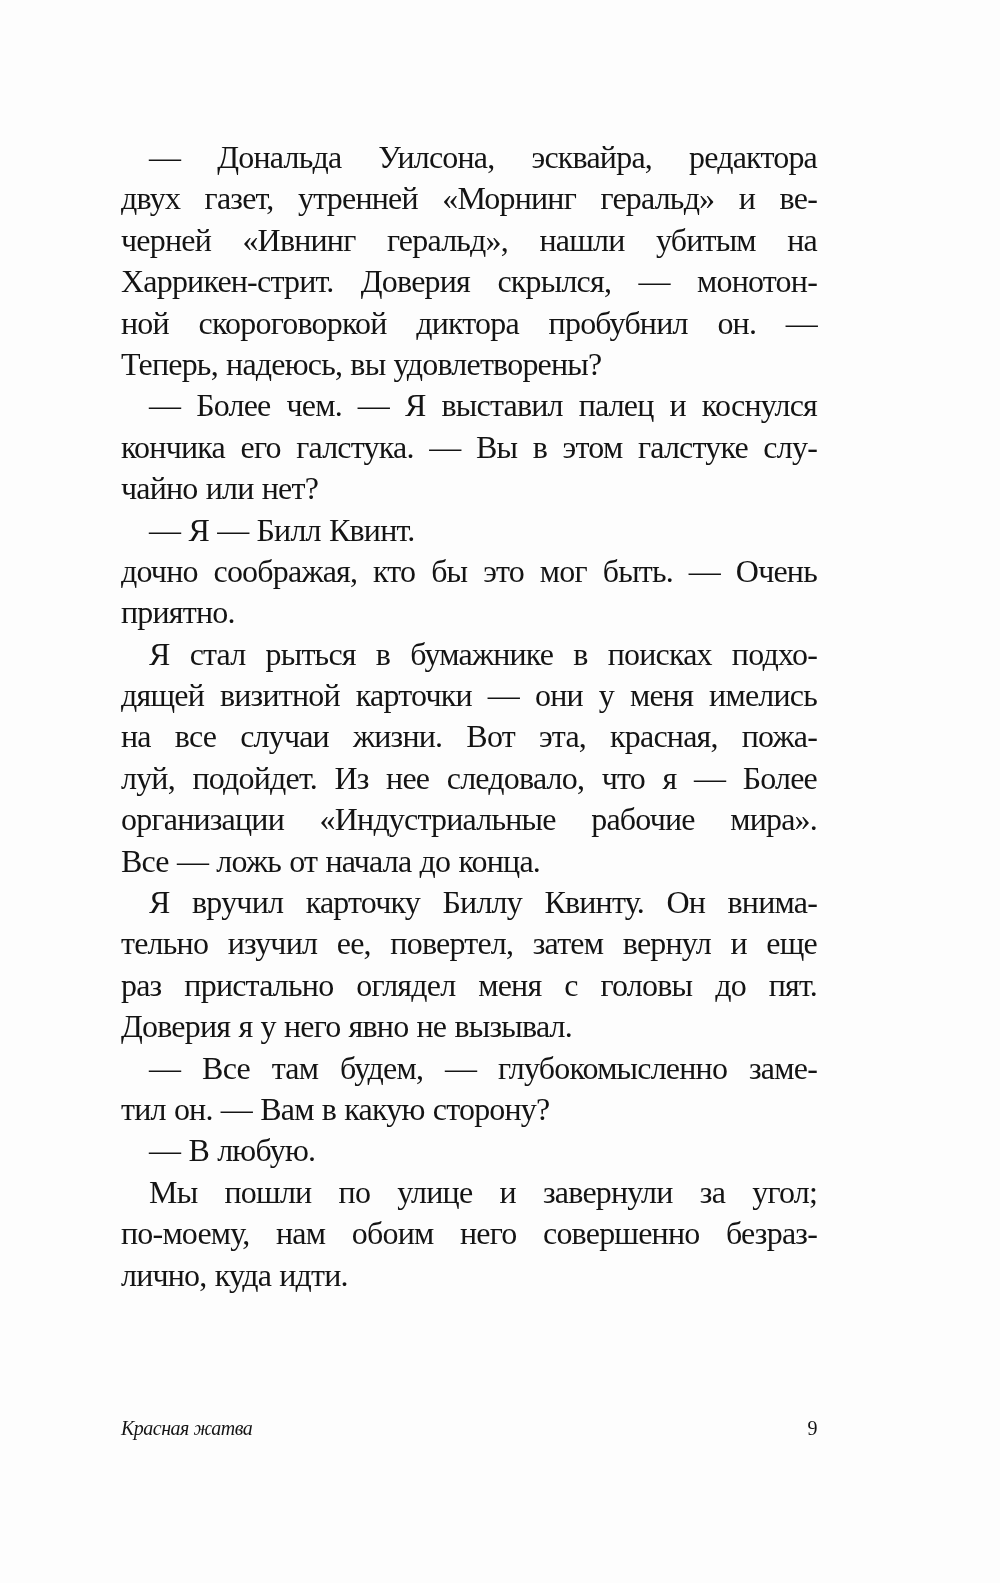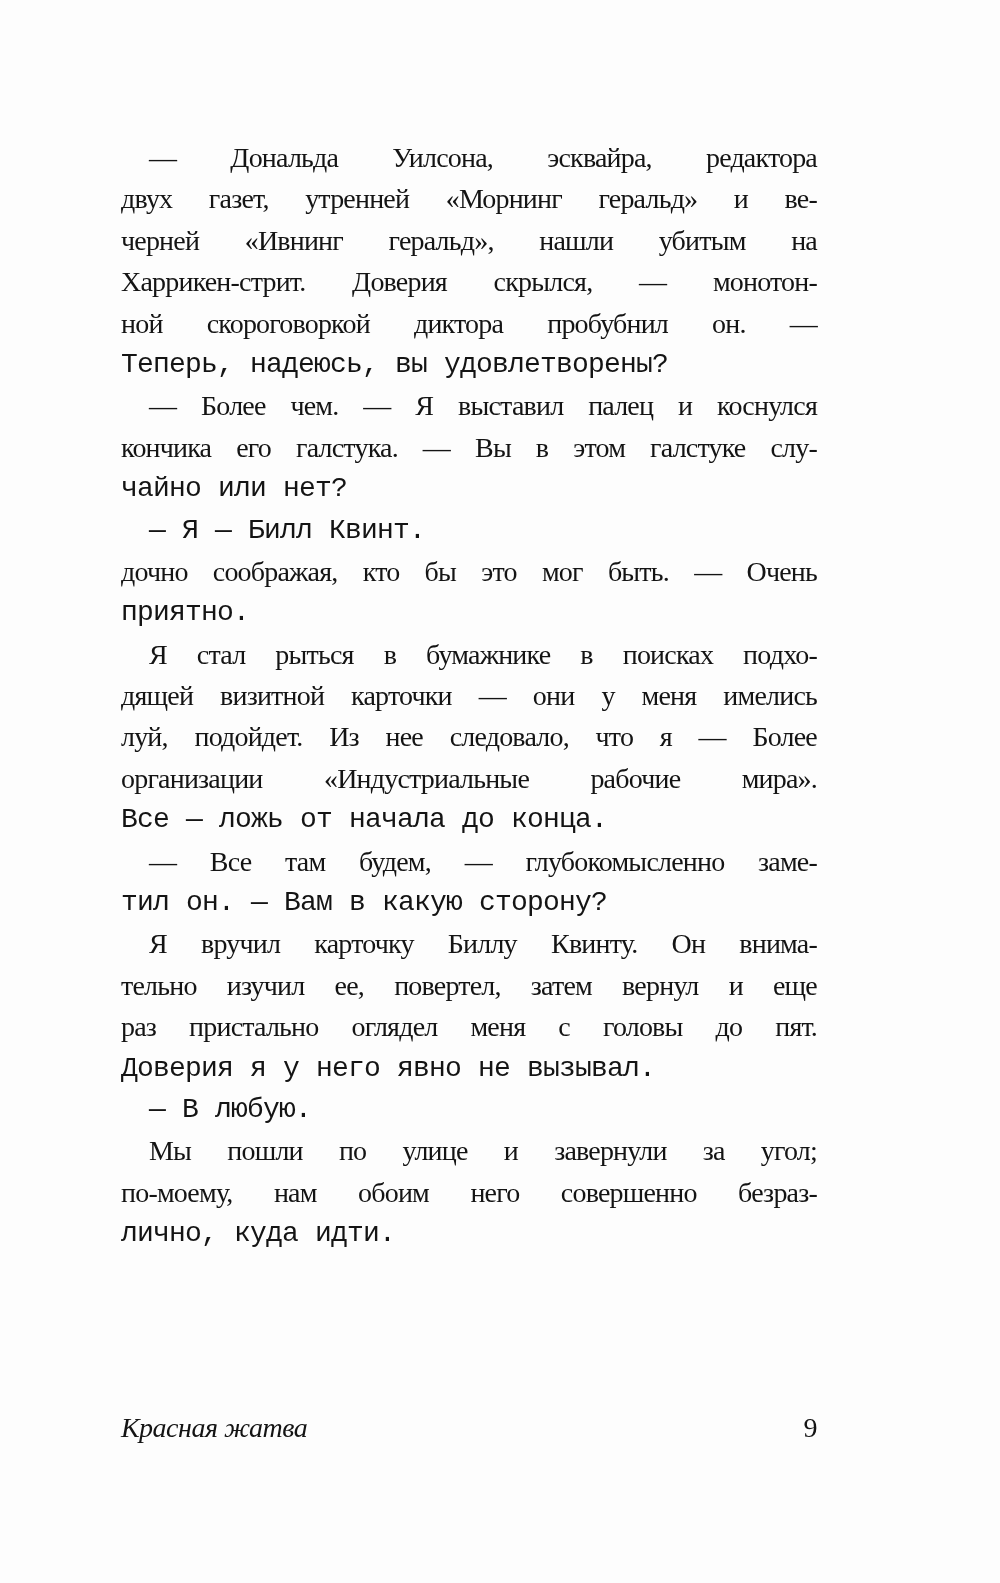"— Дональда Уилсона, эсквайра, редактора" .pline { font-size: 28px -> 32px }
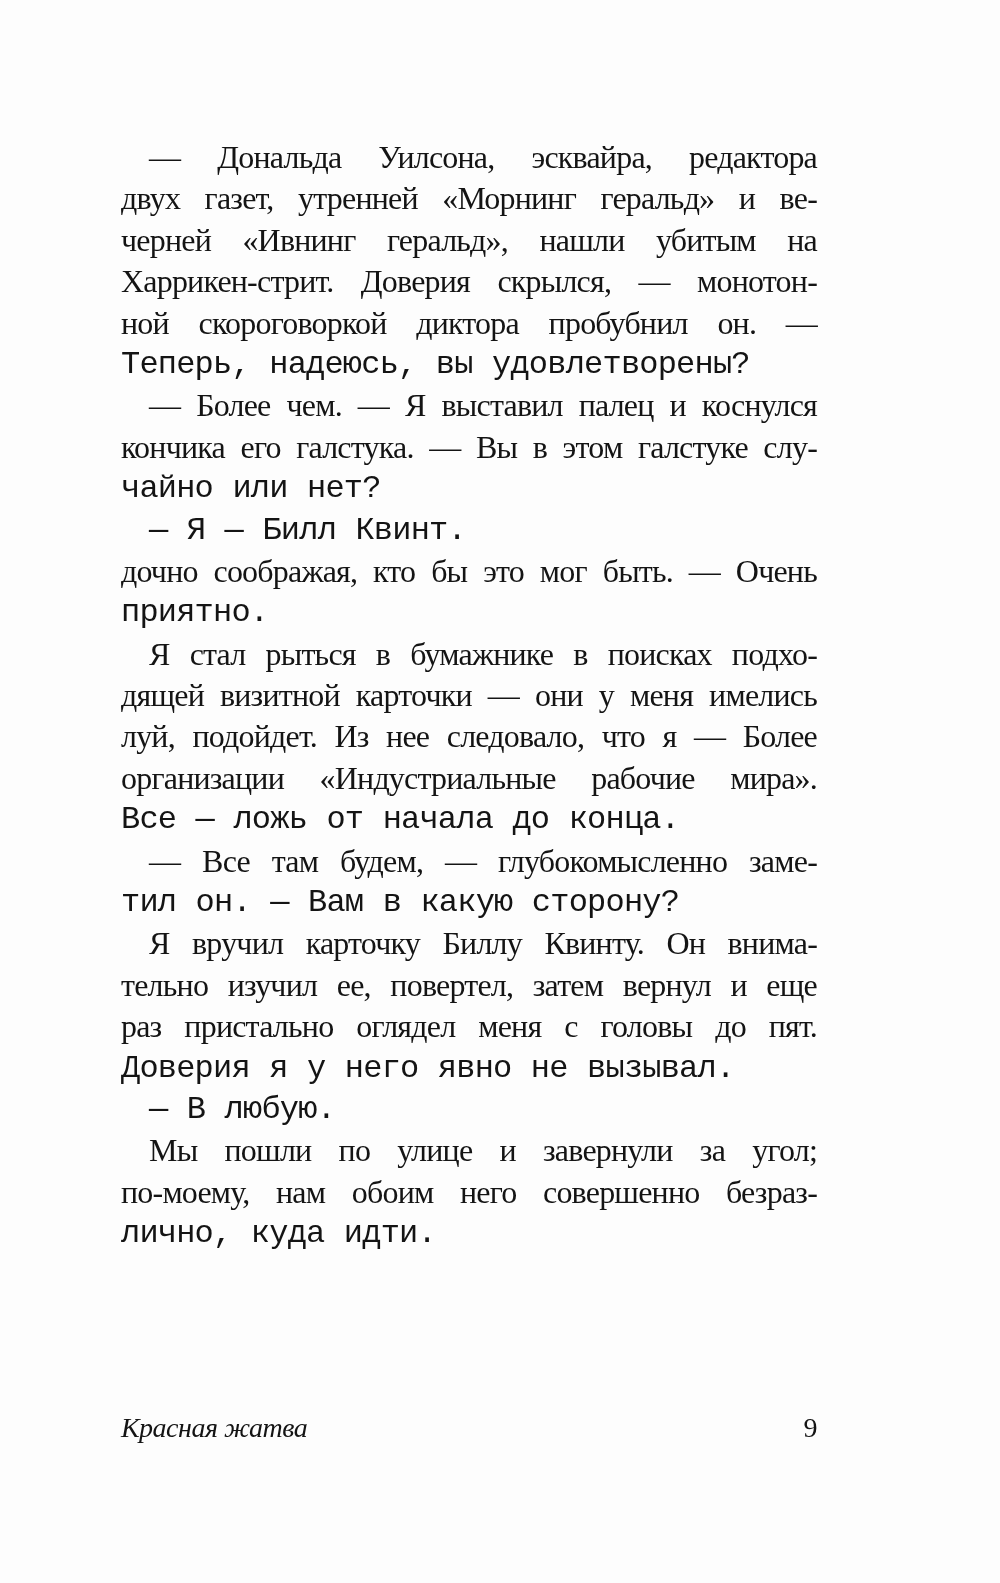"Теперь, надеюсь, вы удовлетворены?" .pline.plast { font-family: Liberation Mono, monospace -> none }
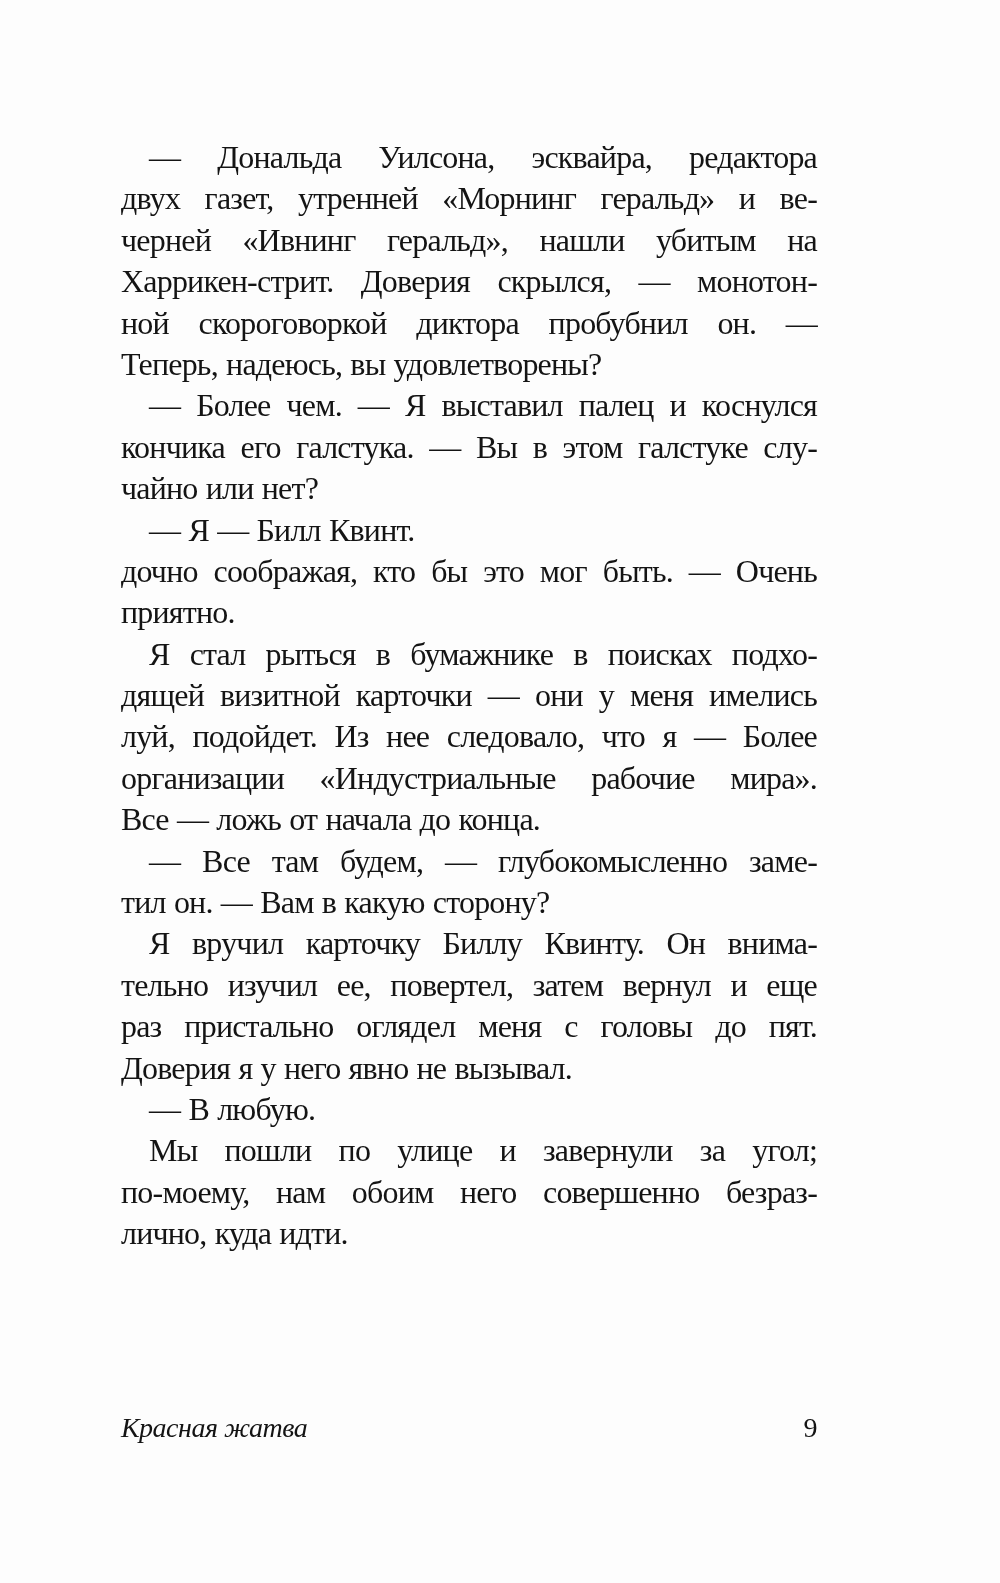"на все случаи жизни. Вот" div.pline { html: none -> <div>на все случаи жизни. Вот эта, красная, пожа-</div> }
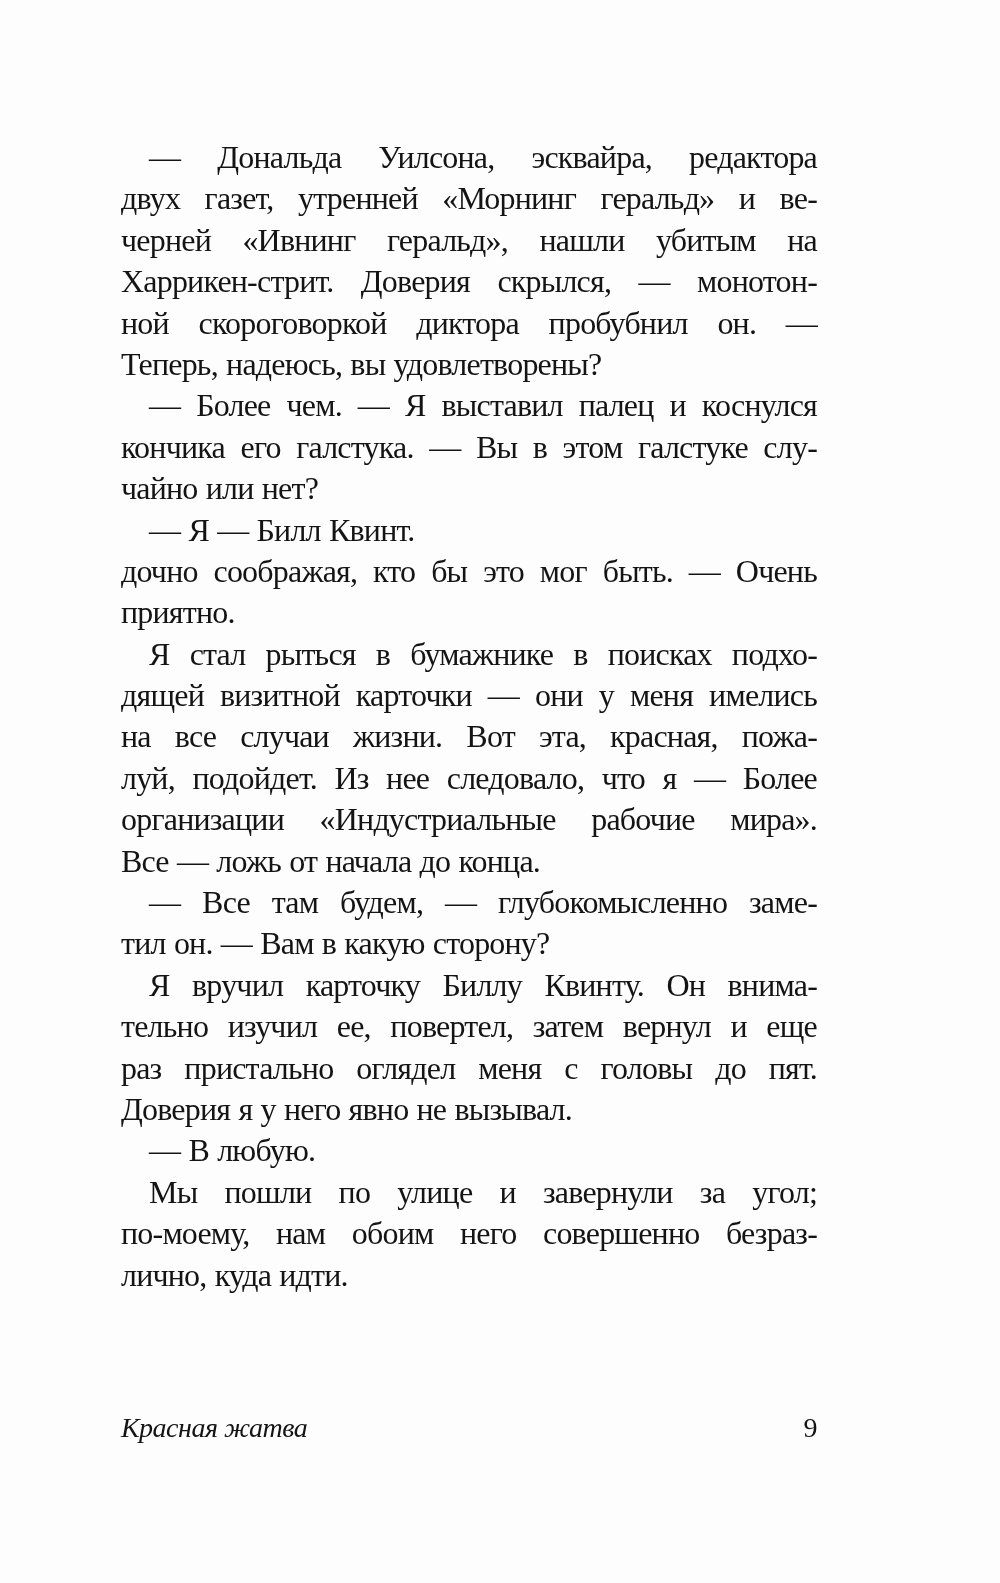"— Все там будем, —" div.paragraph { order: before "Я вручил карточку Биллу Квинту." -> after "Я вручил карточку Биллу Квинту." }
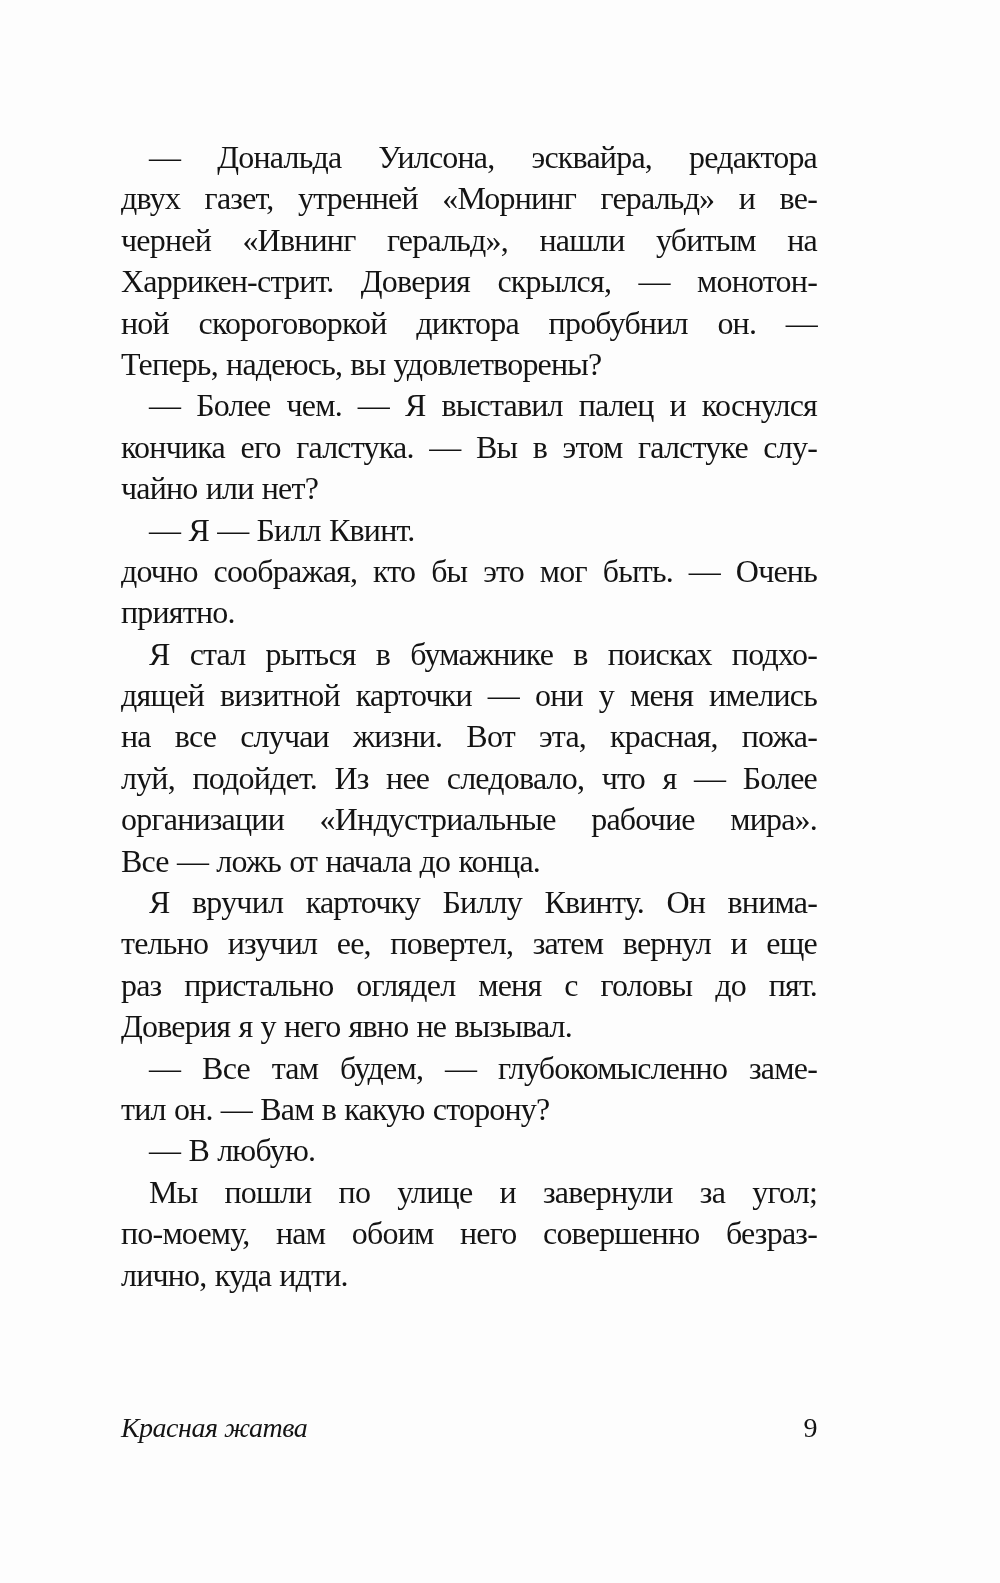"Красная жатва" .footer { font-size: 28px -> 20px }
